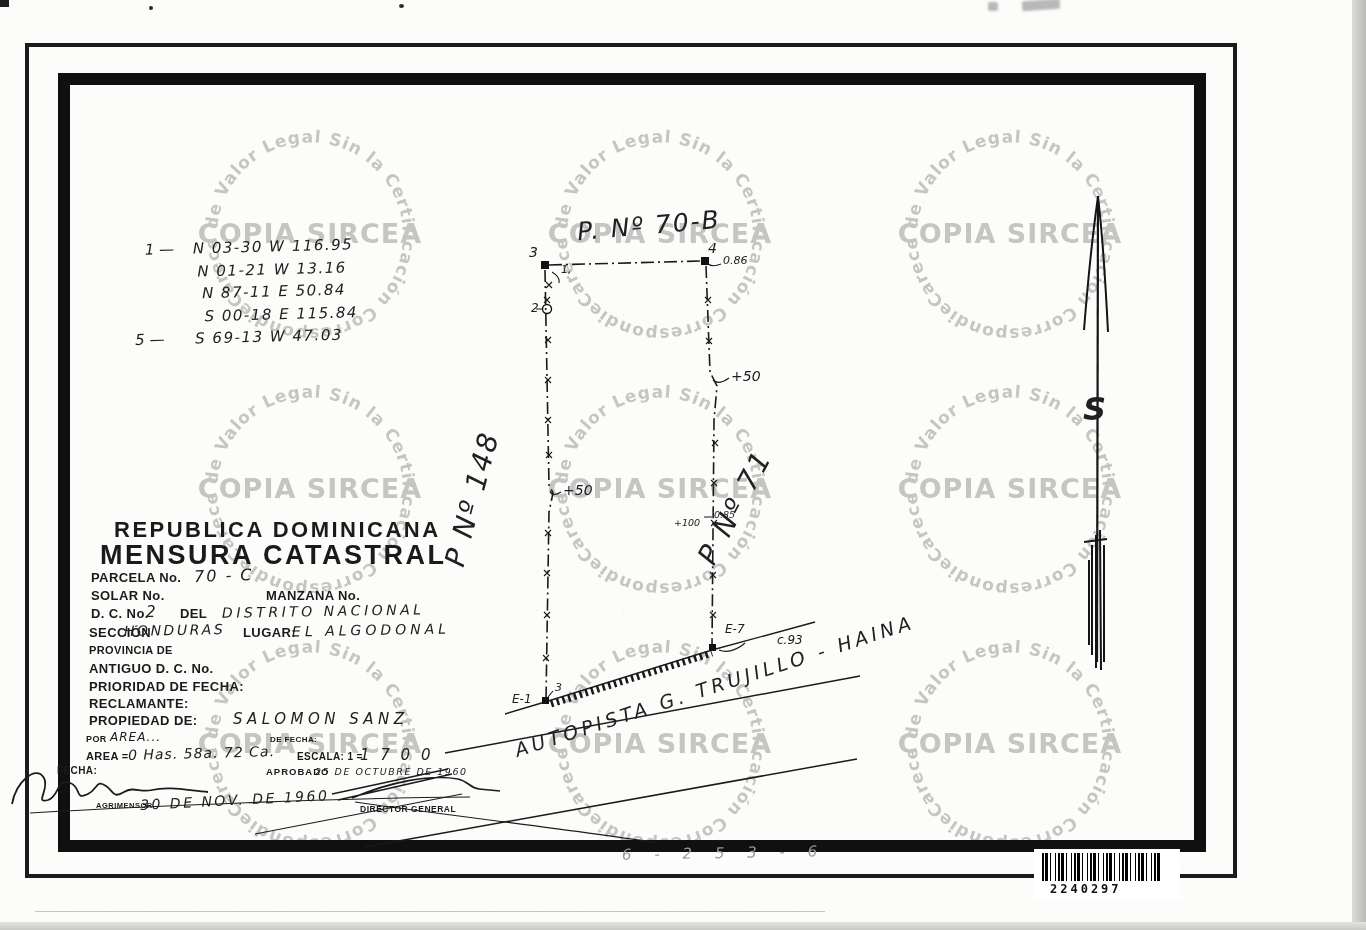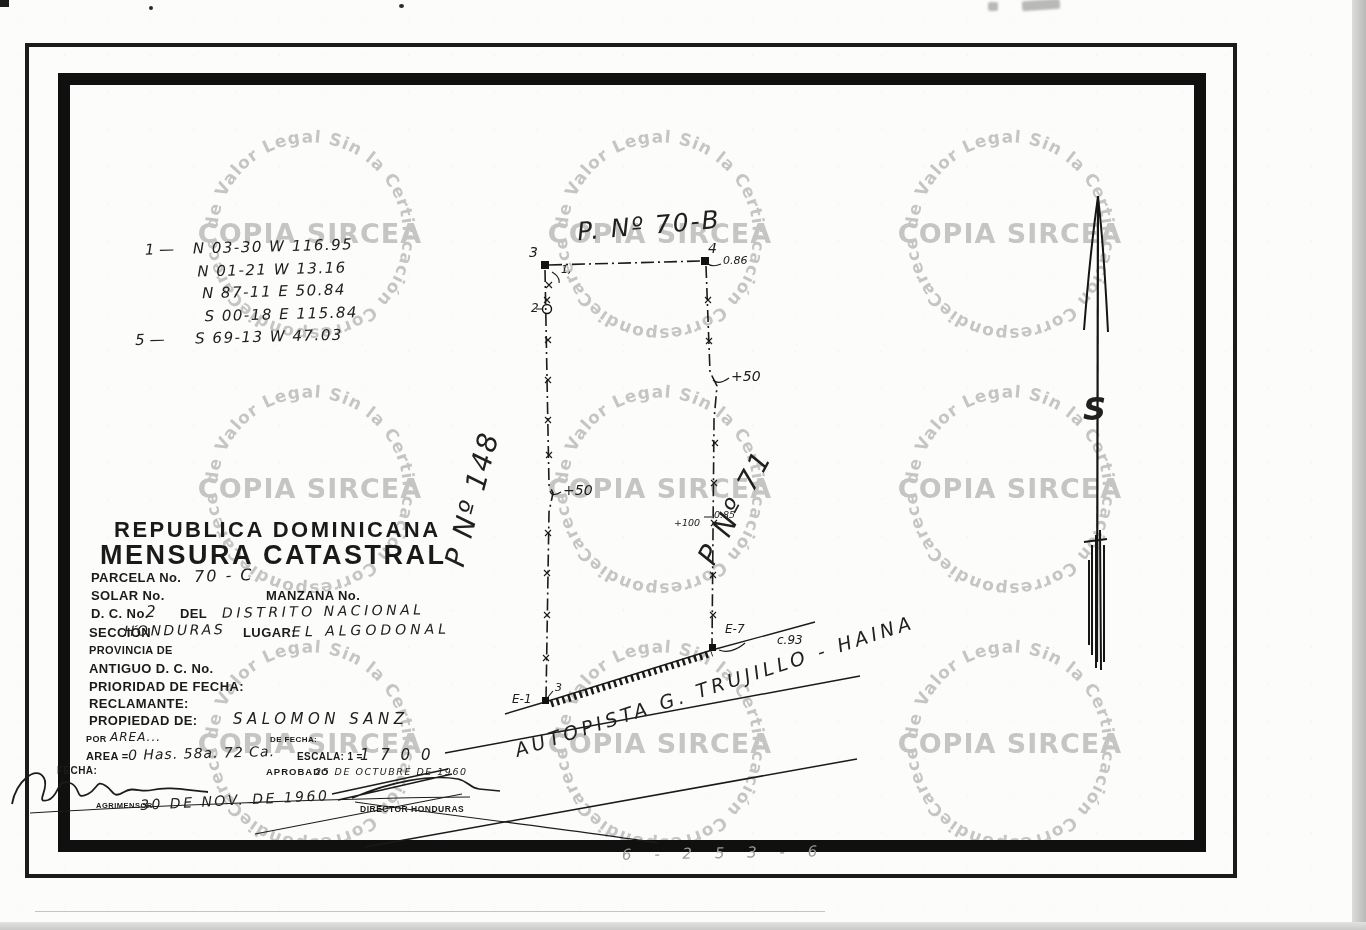"DIRECTOR HONDURAS" span.abs { text: HONDURAS -> GENERAL }
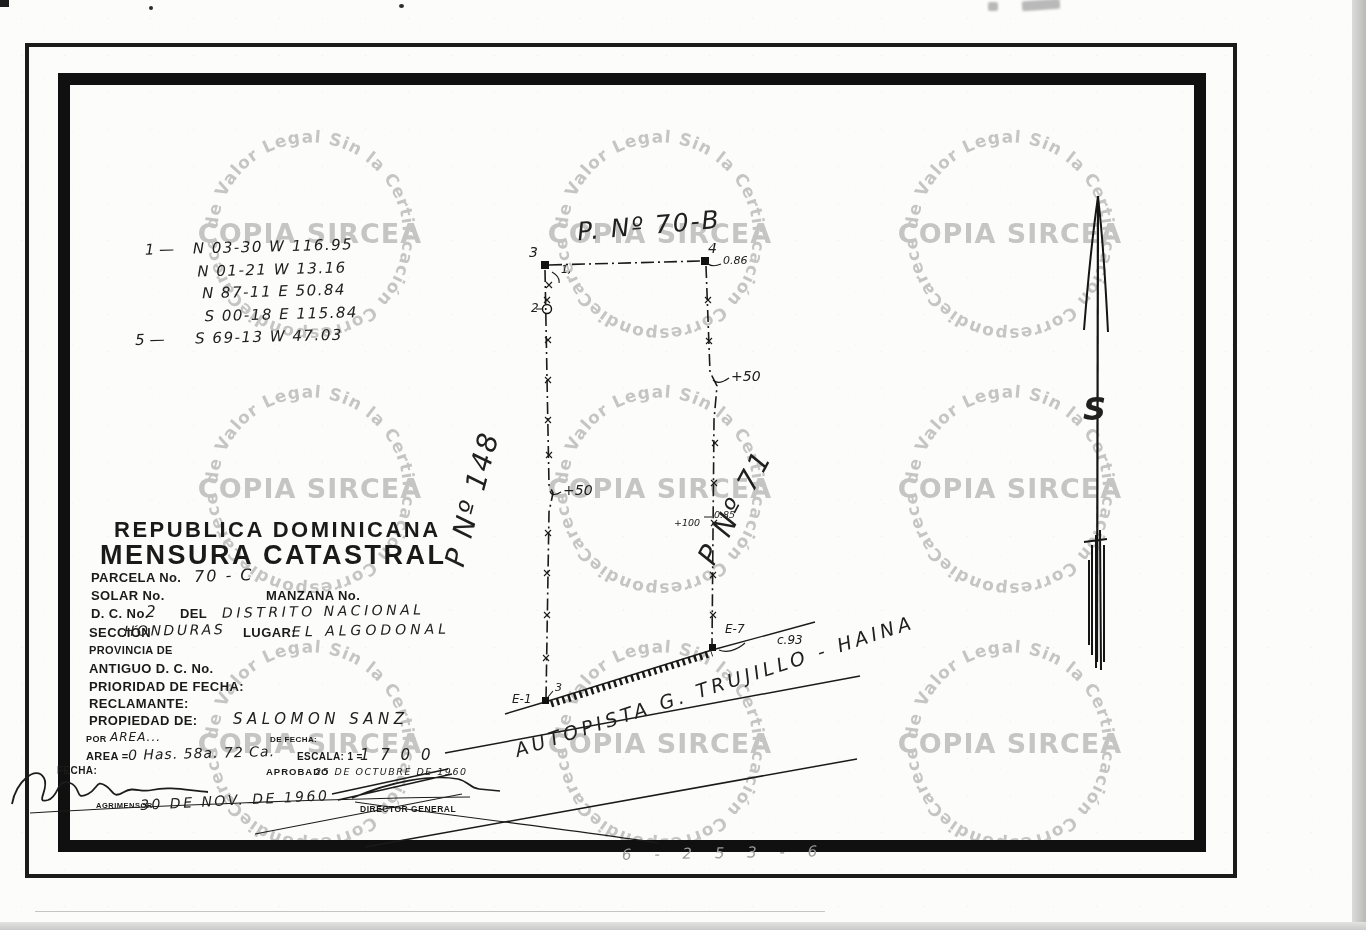"2240297" div.abs { html: none -> <div> <div></div> <span>2240297</span> </div> }
